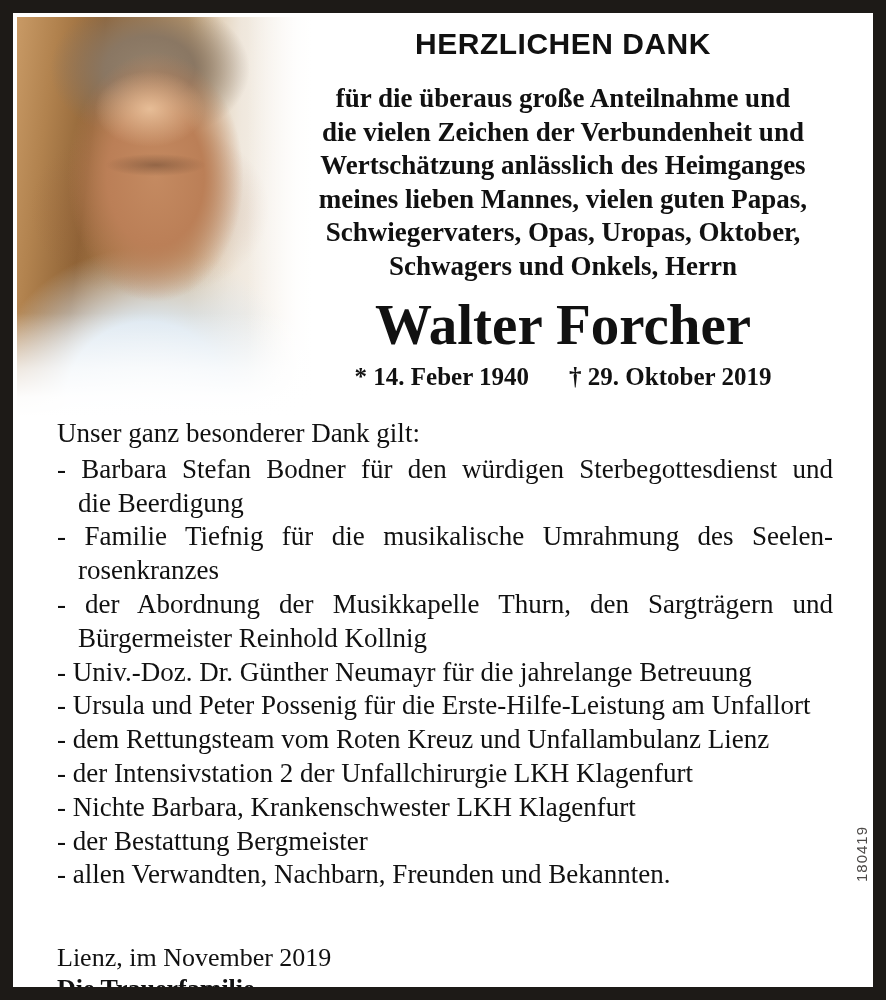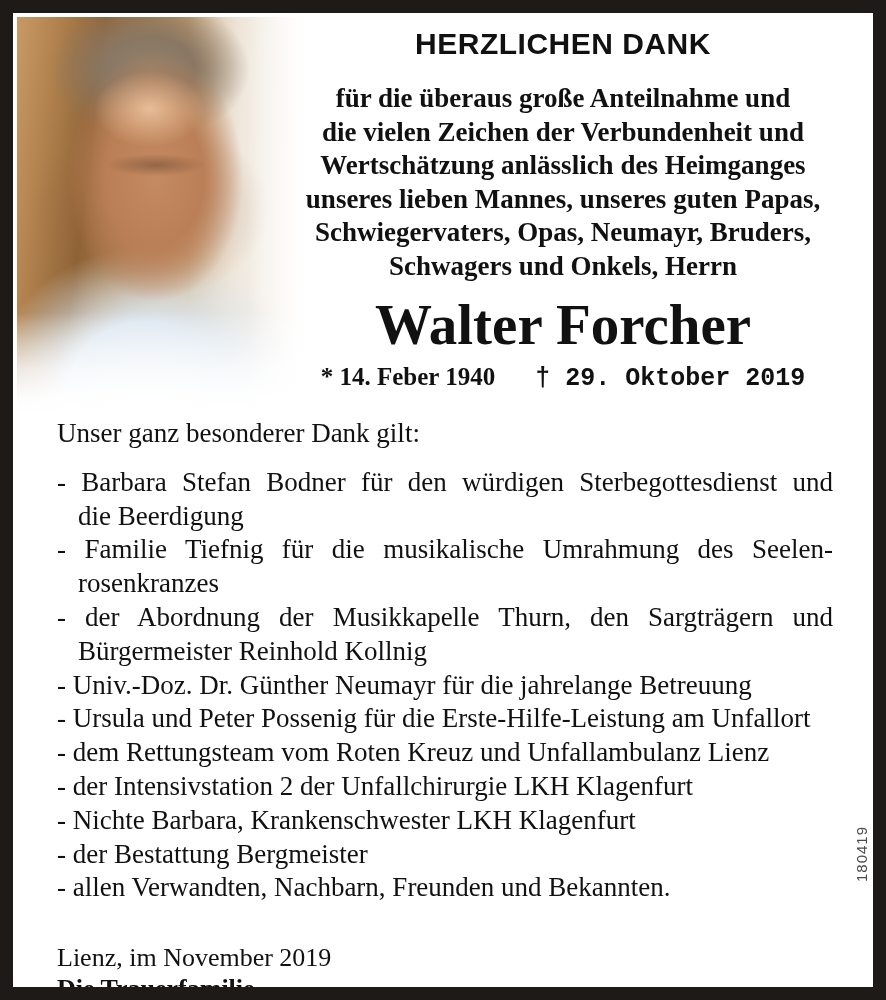"unseres lieben Mannes, unseres guten" div.intro-line { text: unseres lieben Mannes, unseres -> meines lieben Mannes, vielen }
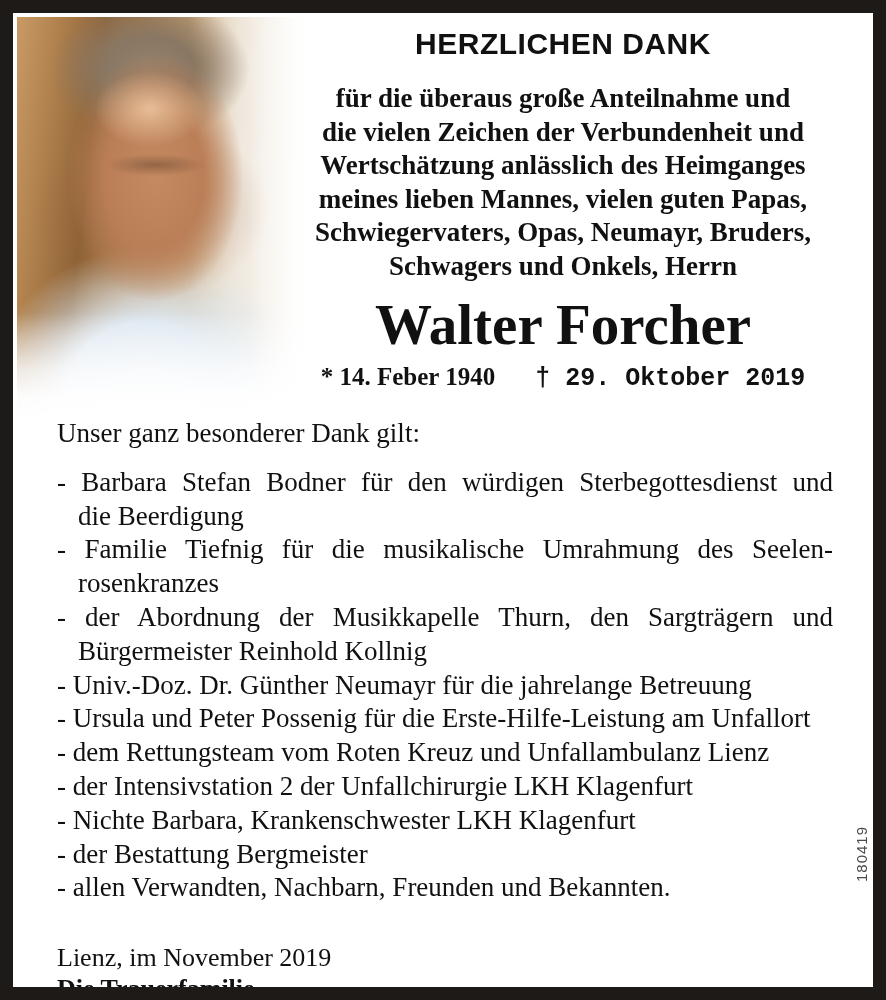"Schwiegervaters, Opas, Neumayr, Bruders," div.intro-line { text: Neumayr, Bruders -> Uropas, Oktober }
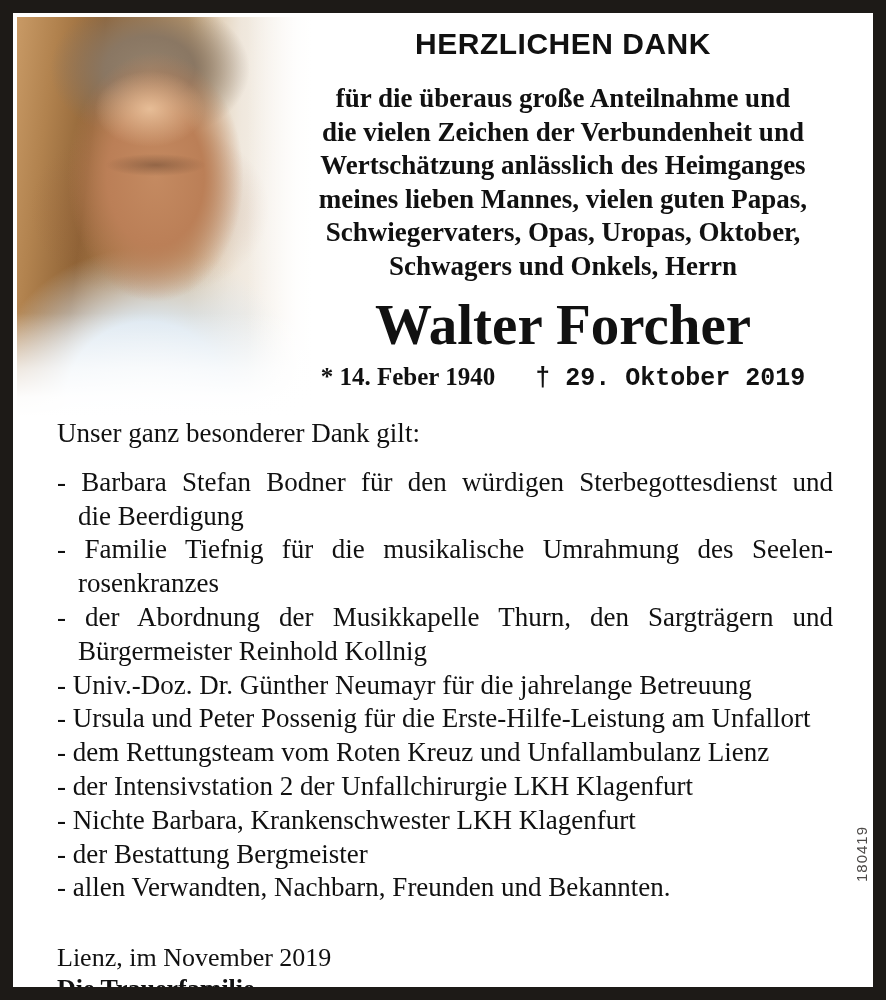"† 29. Oktober 2019" .dates .death { font-family: Liberation Mono, monospace -> none }
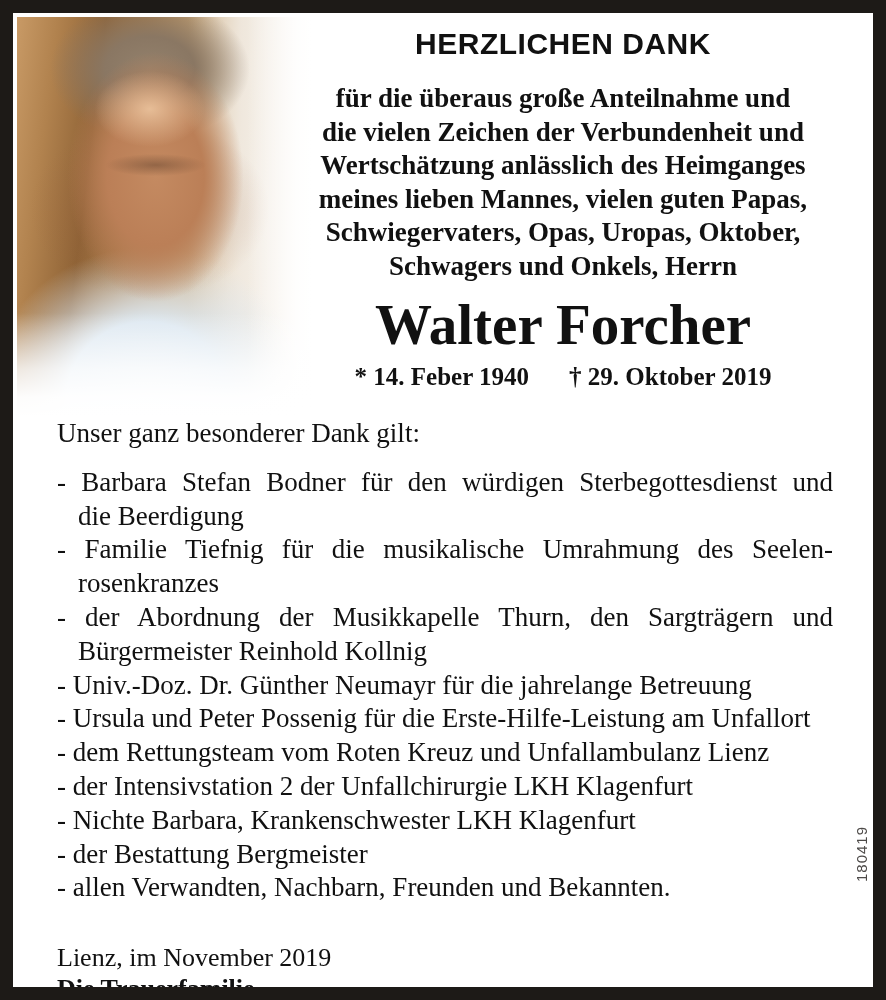"Unser ganz besonderer Dank gilt:" .lead { margin-bottom: 15px -> 2px }
